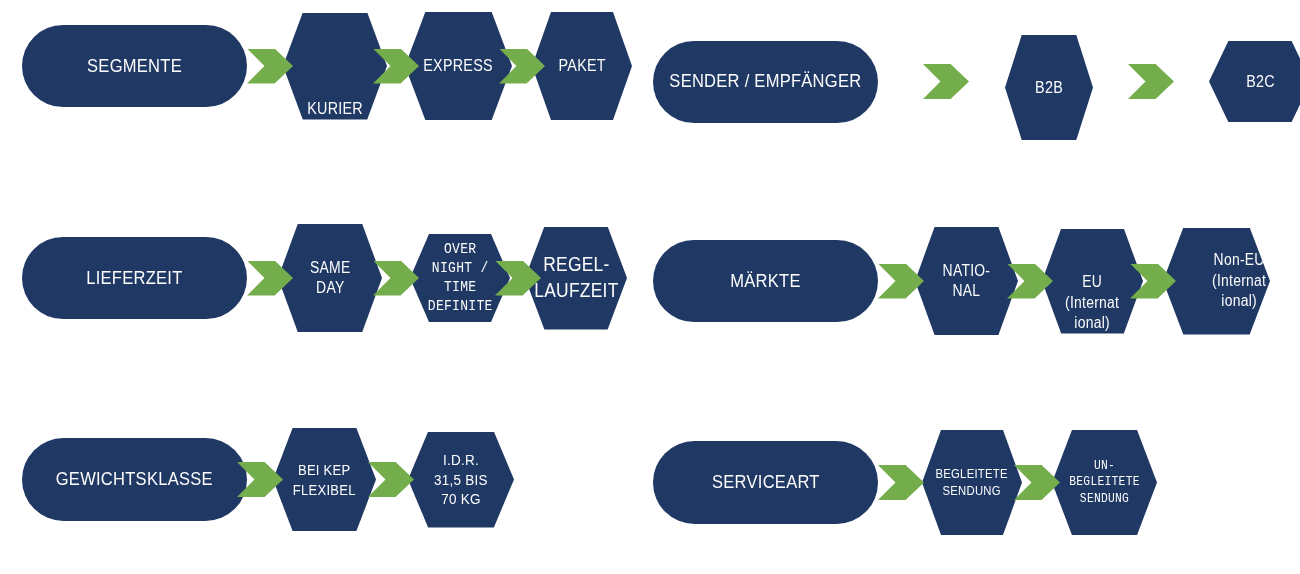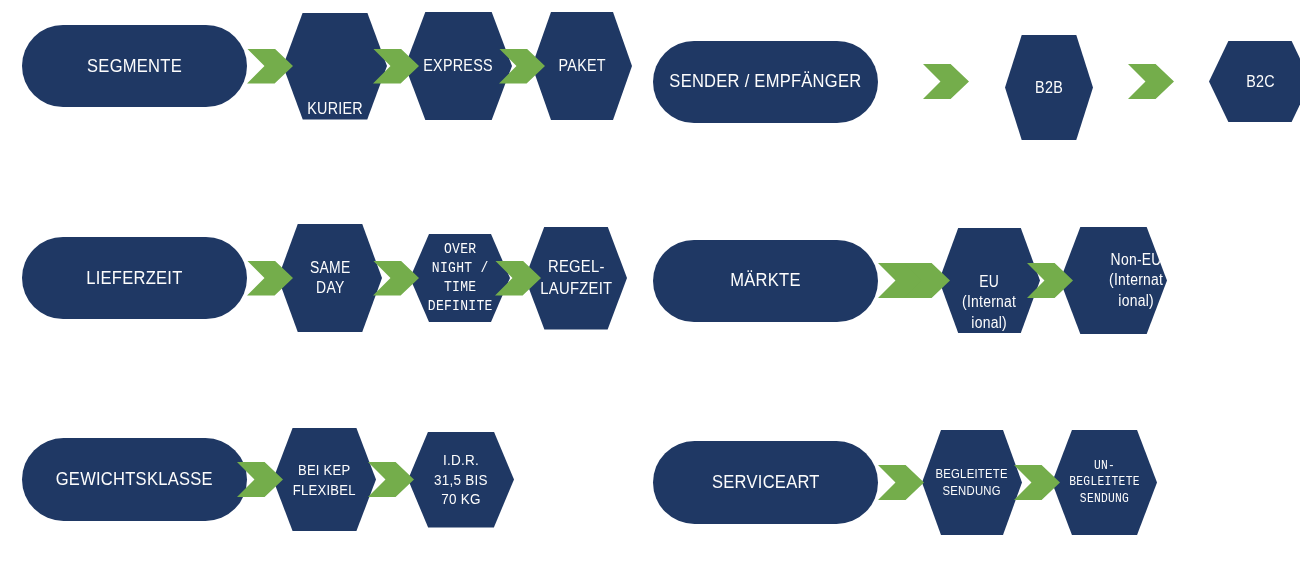"REGEL-" div.hex { font-size: 17px -> 20px }
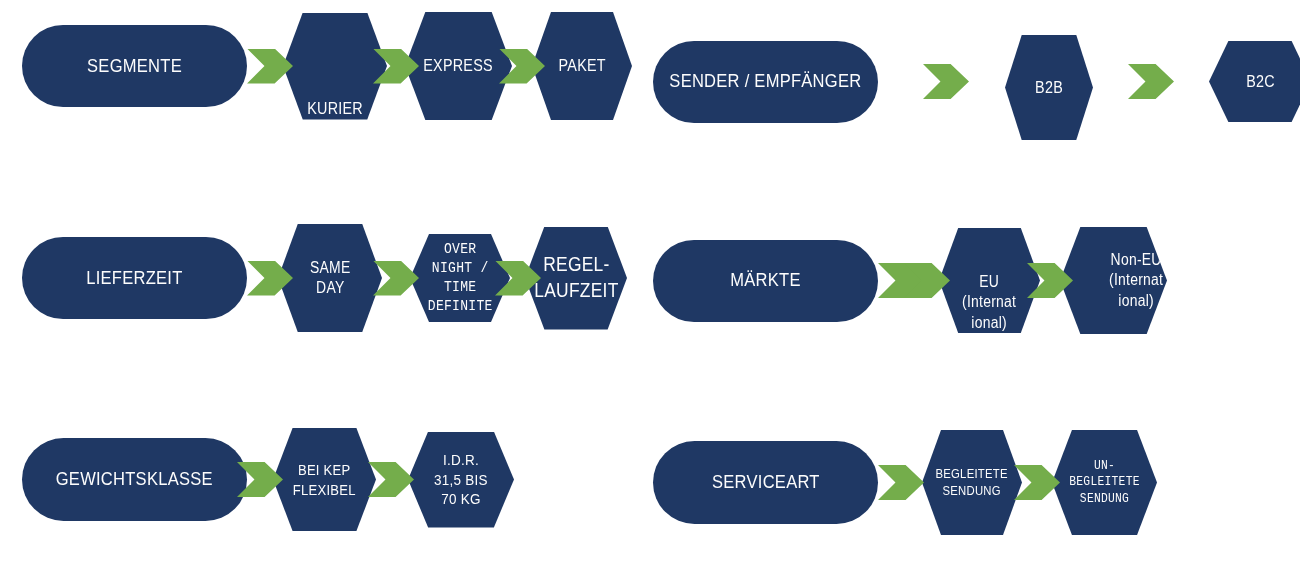"NATIO-" div.hex { html: none -> <div> <span>NATIO- NAL</span> </div> }
